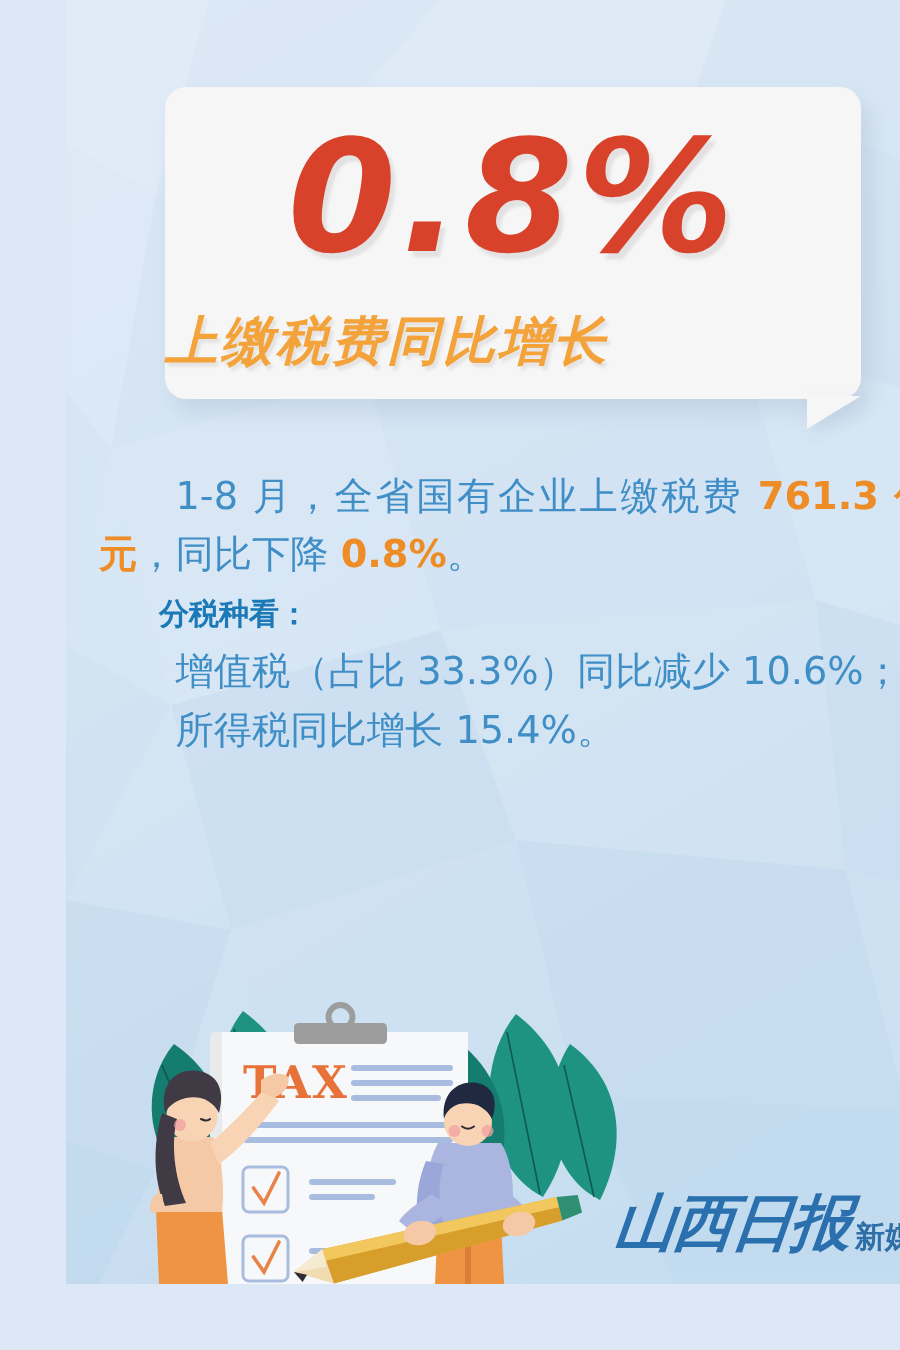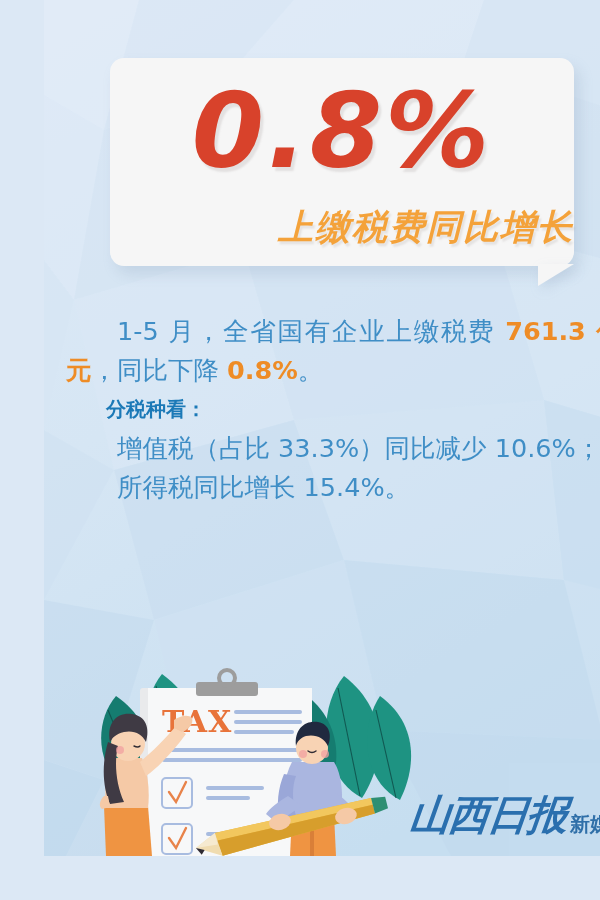"上缴税费同比增长" .big-sub { text-align: right -> left }
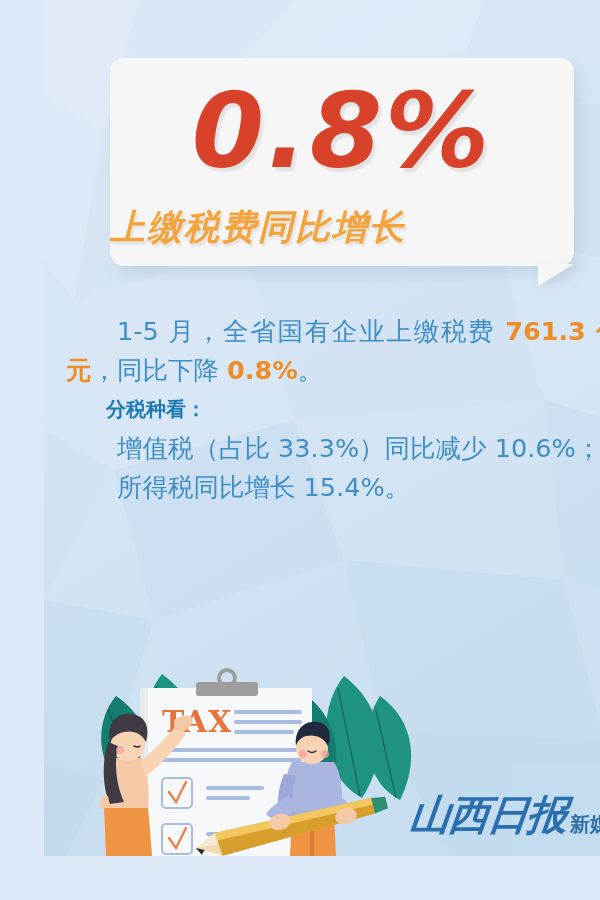"1-5 月，全省国有企业上缴税费" span { text: 1-5 -> 1-8 }
